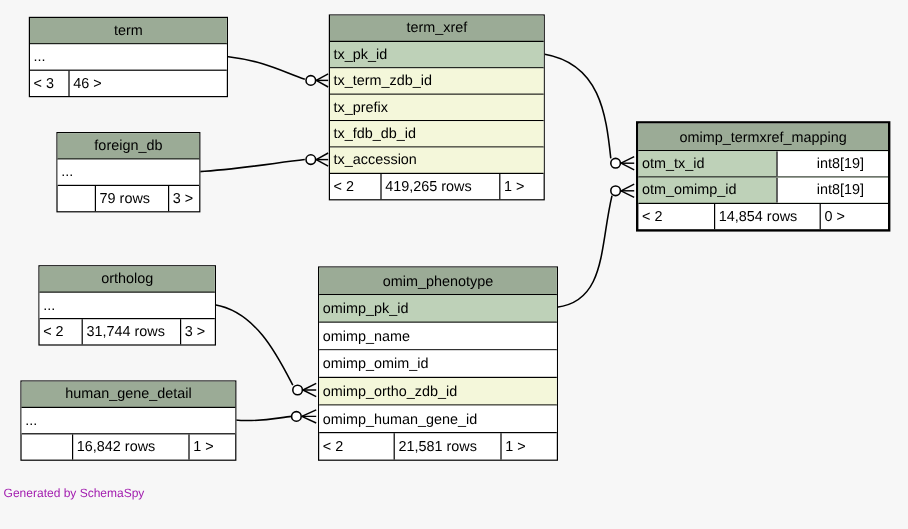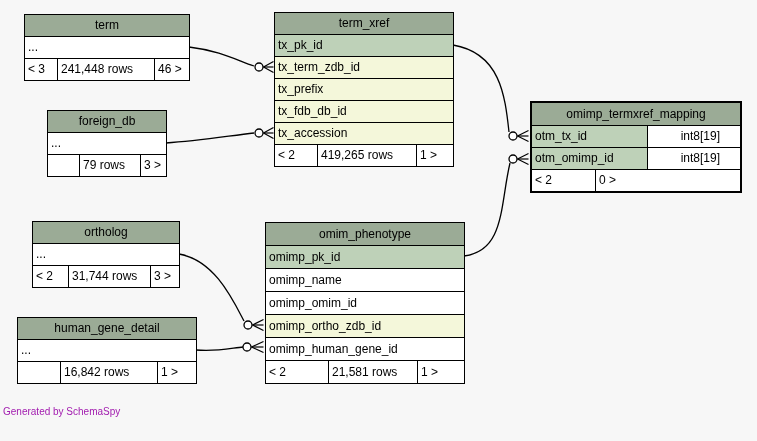"241,448 rows" div.cell { html: <div>241,448 rows</div> -> none }
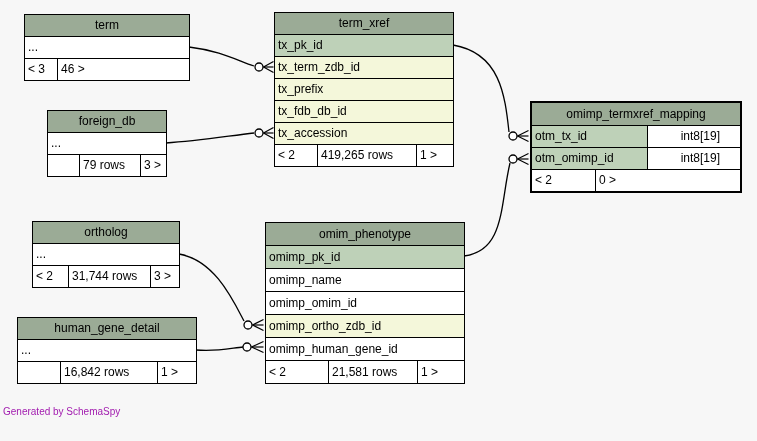"14,854 rows" div.cell { html: none -> <div>14,854 rows</div> }
